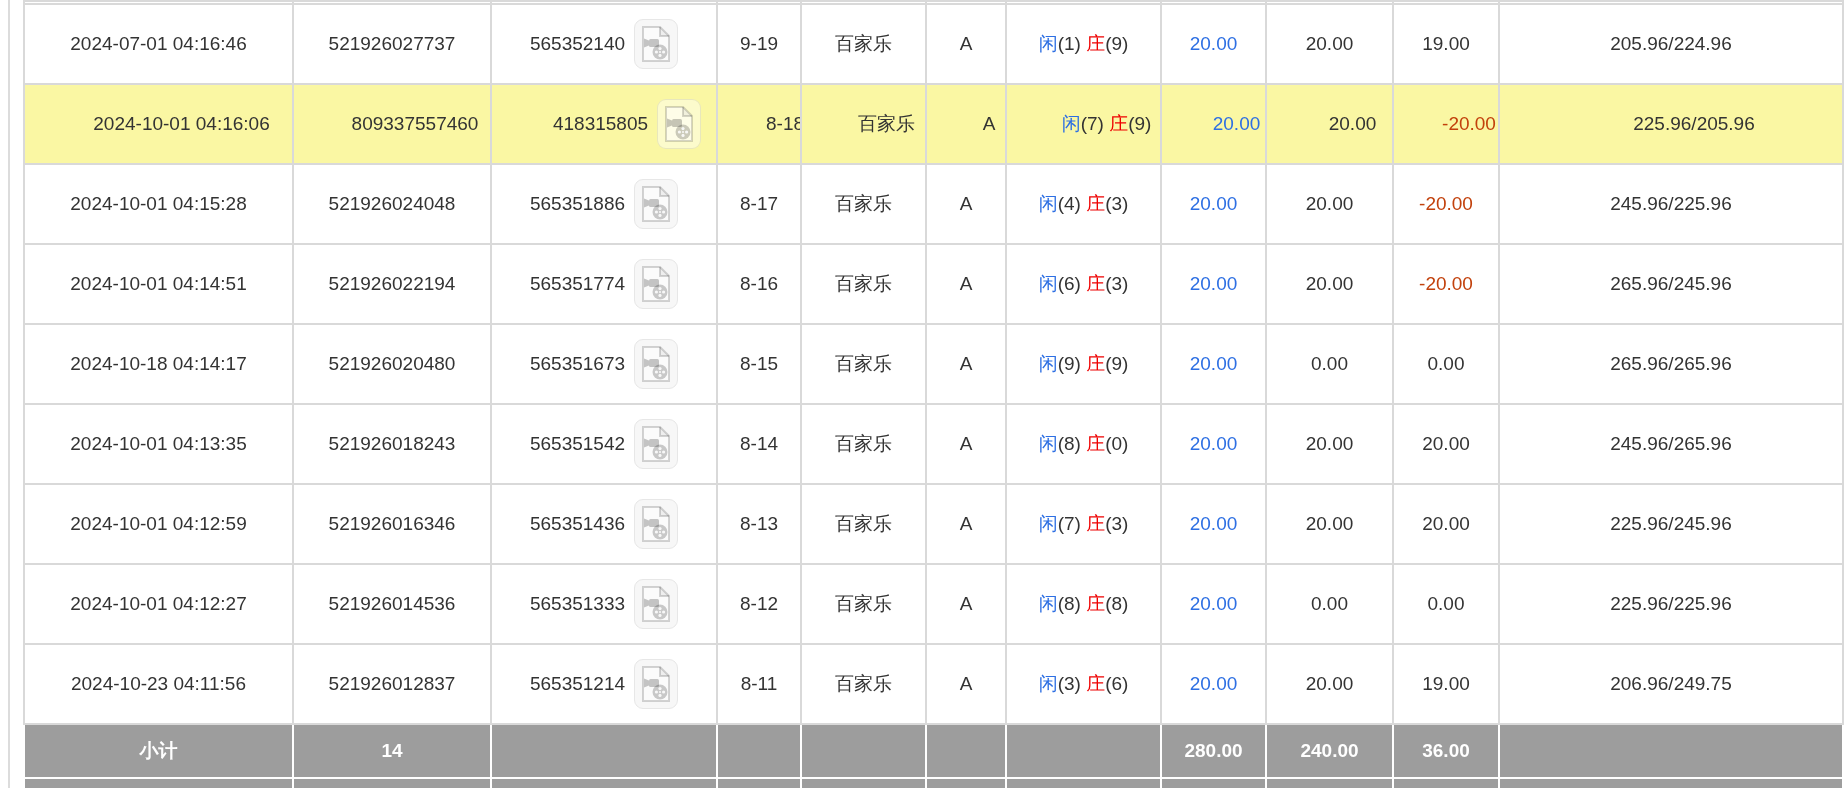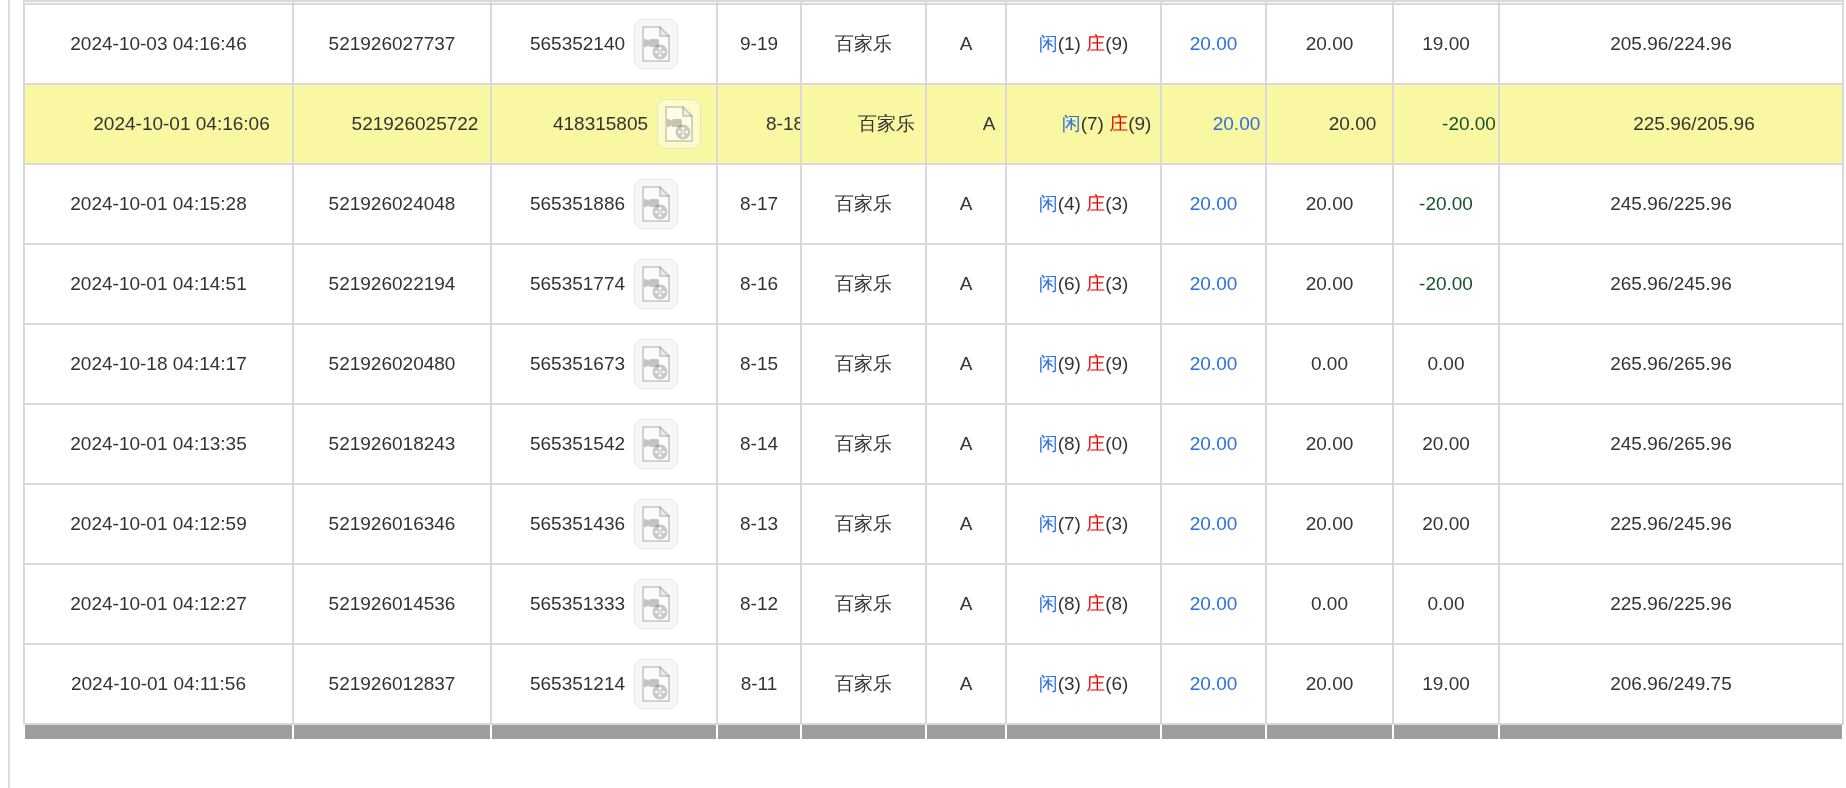"2024-10-03 04:16:46" td { text: 2024-10-03 -> 2024-07-01 }
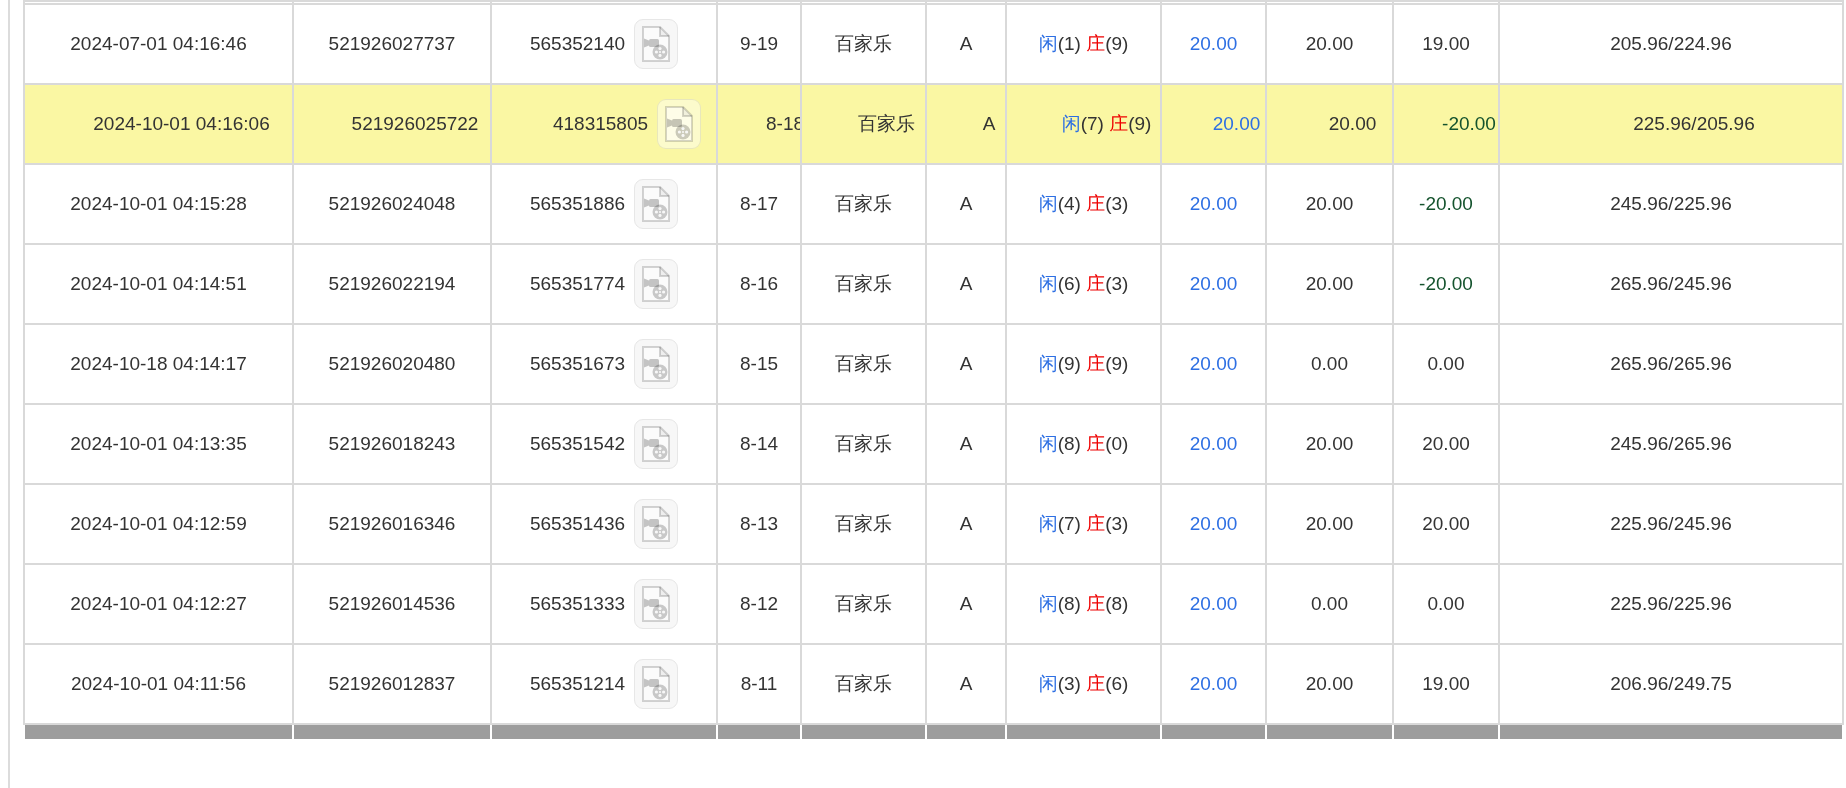"521926025722" td { text: 521926025722 -> 809337557460 }
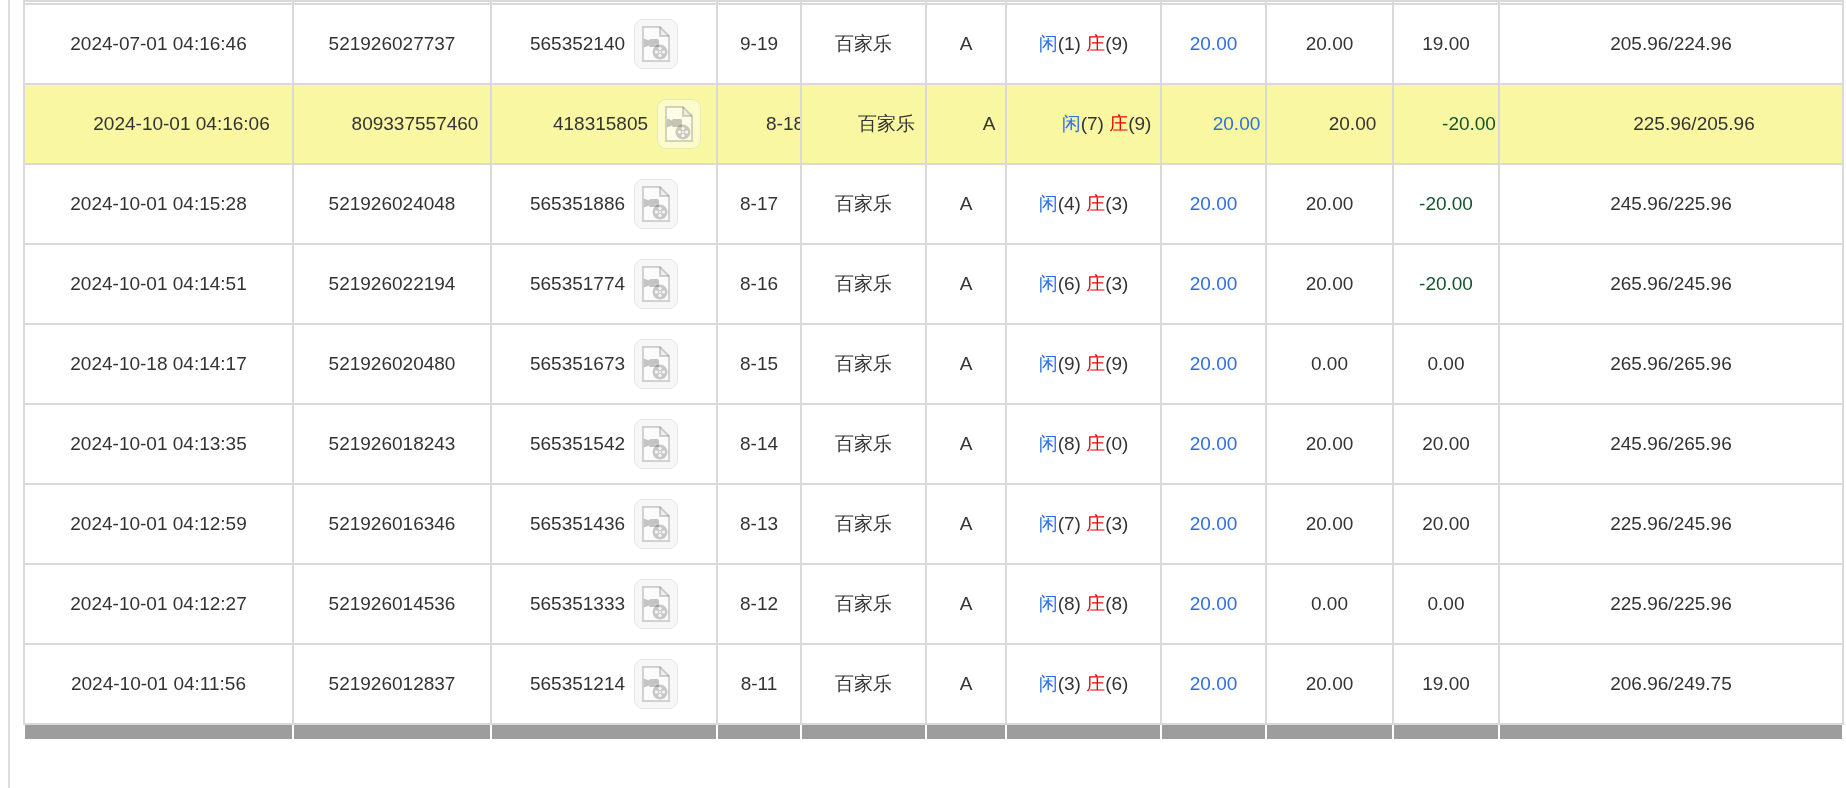"-20.00" .red { color: #14532d -> #c2410c }
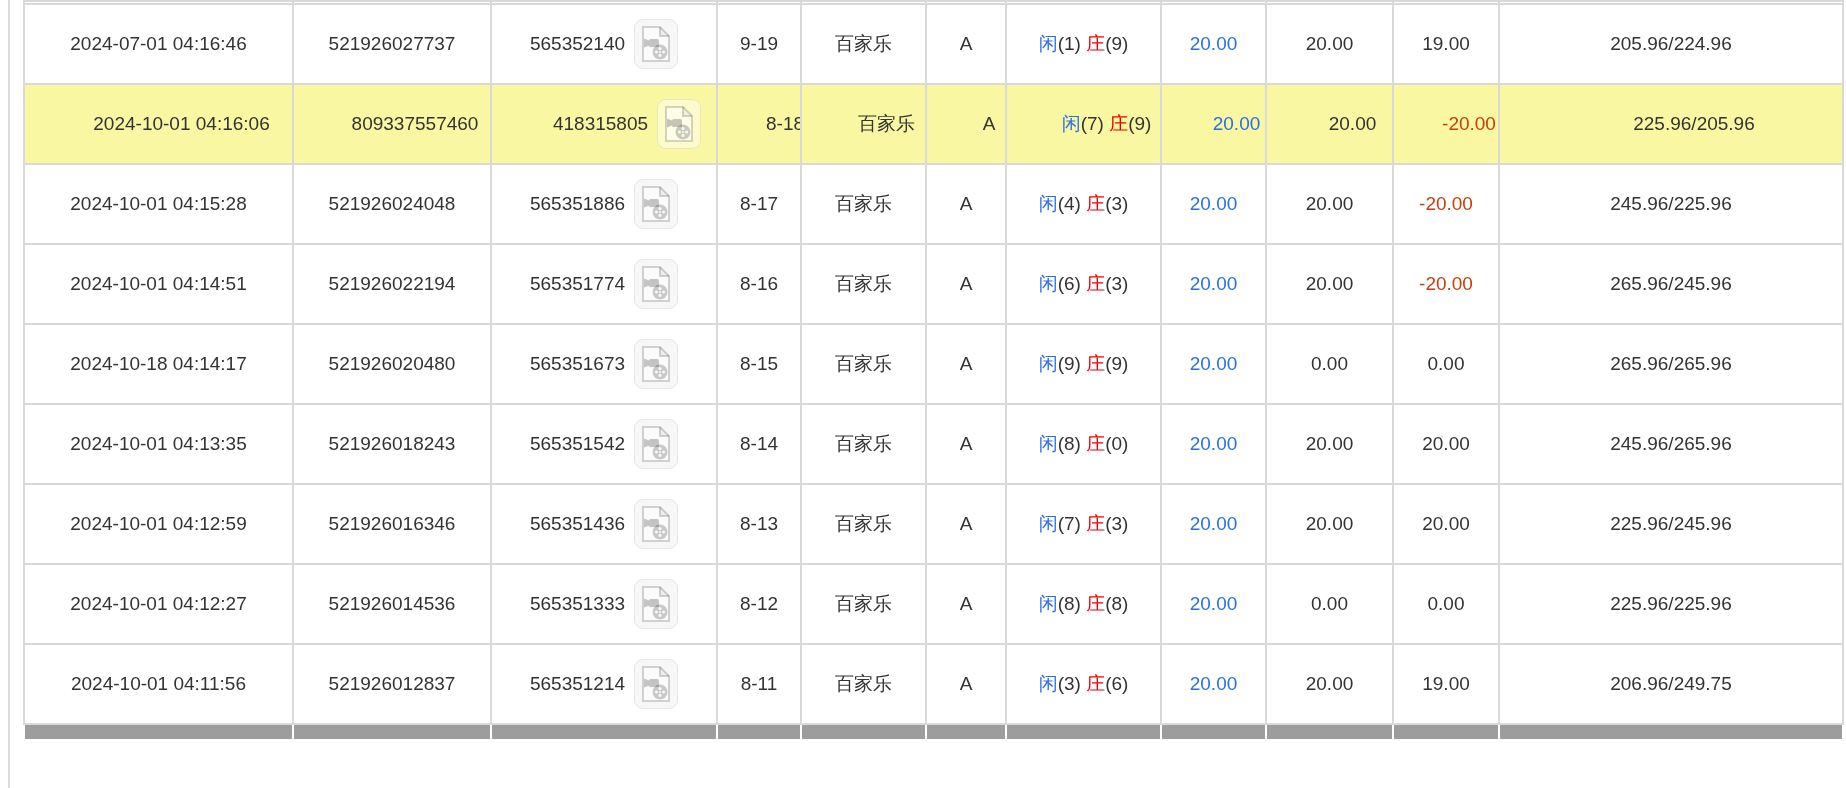"2024-10-01 04:11:56" td { text: 2024-10-01 -> 2024-10-23 }
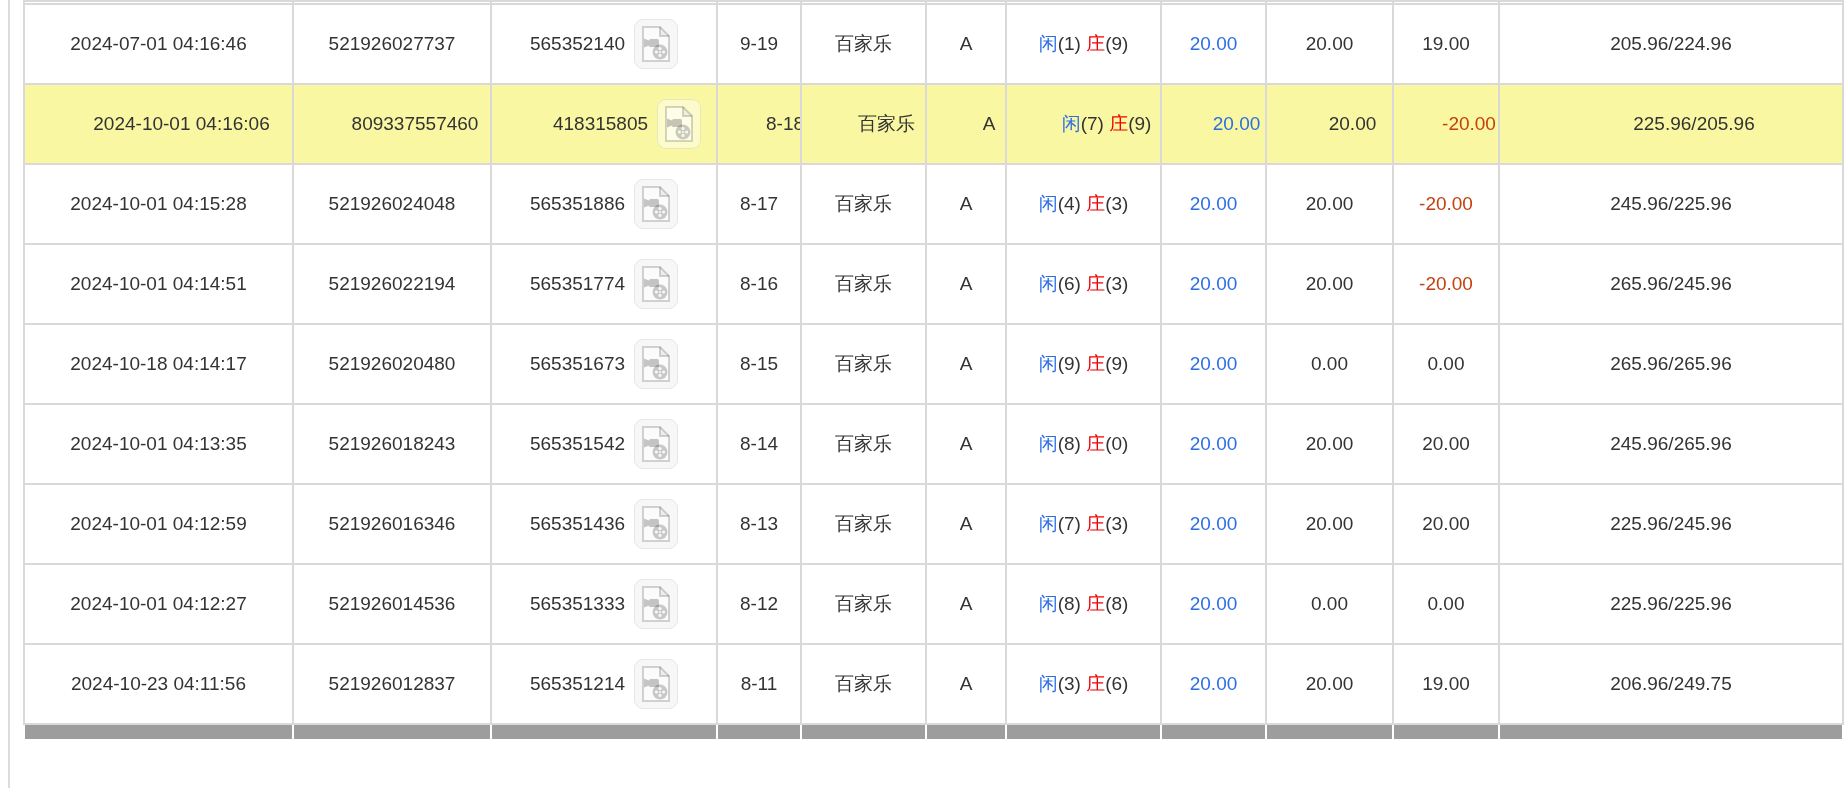"小计" tr.summary { html: none -> <tr> <td>小计</td> <td>14</td> <td></td> <td></td> <td></td> <td></td> <td></td> <td>280.00</td> <td>240.00</td> <td>36.00</td> <td></td> </tr> }
